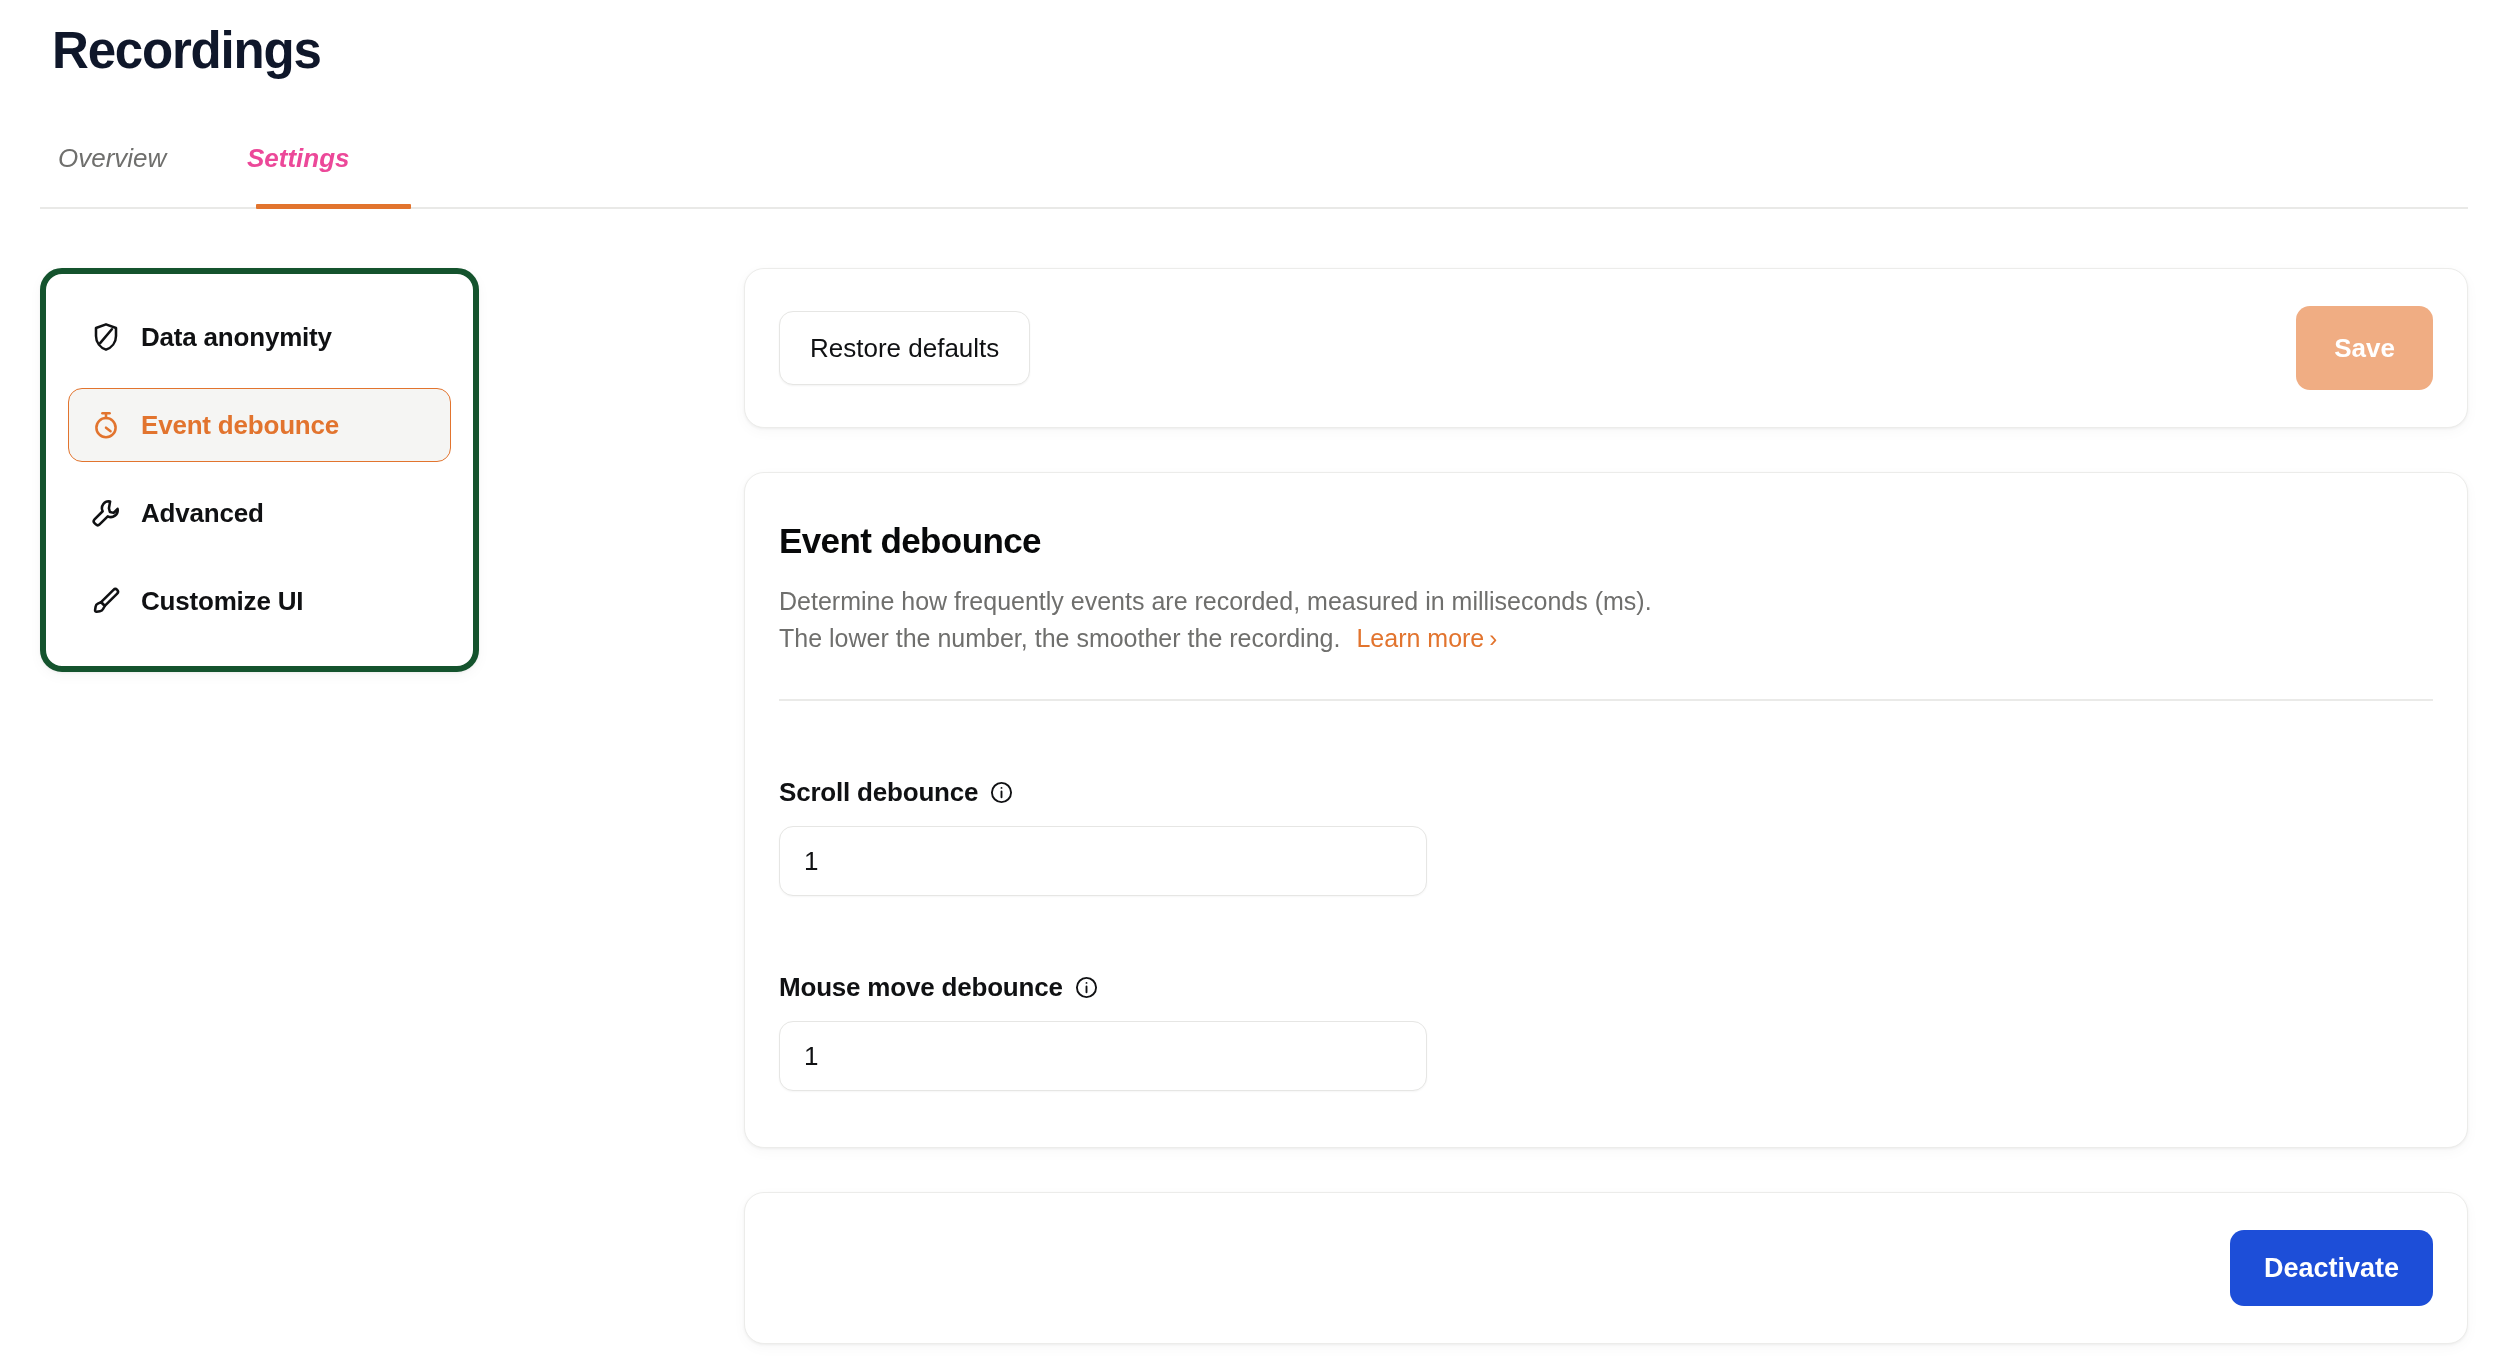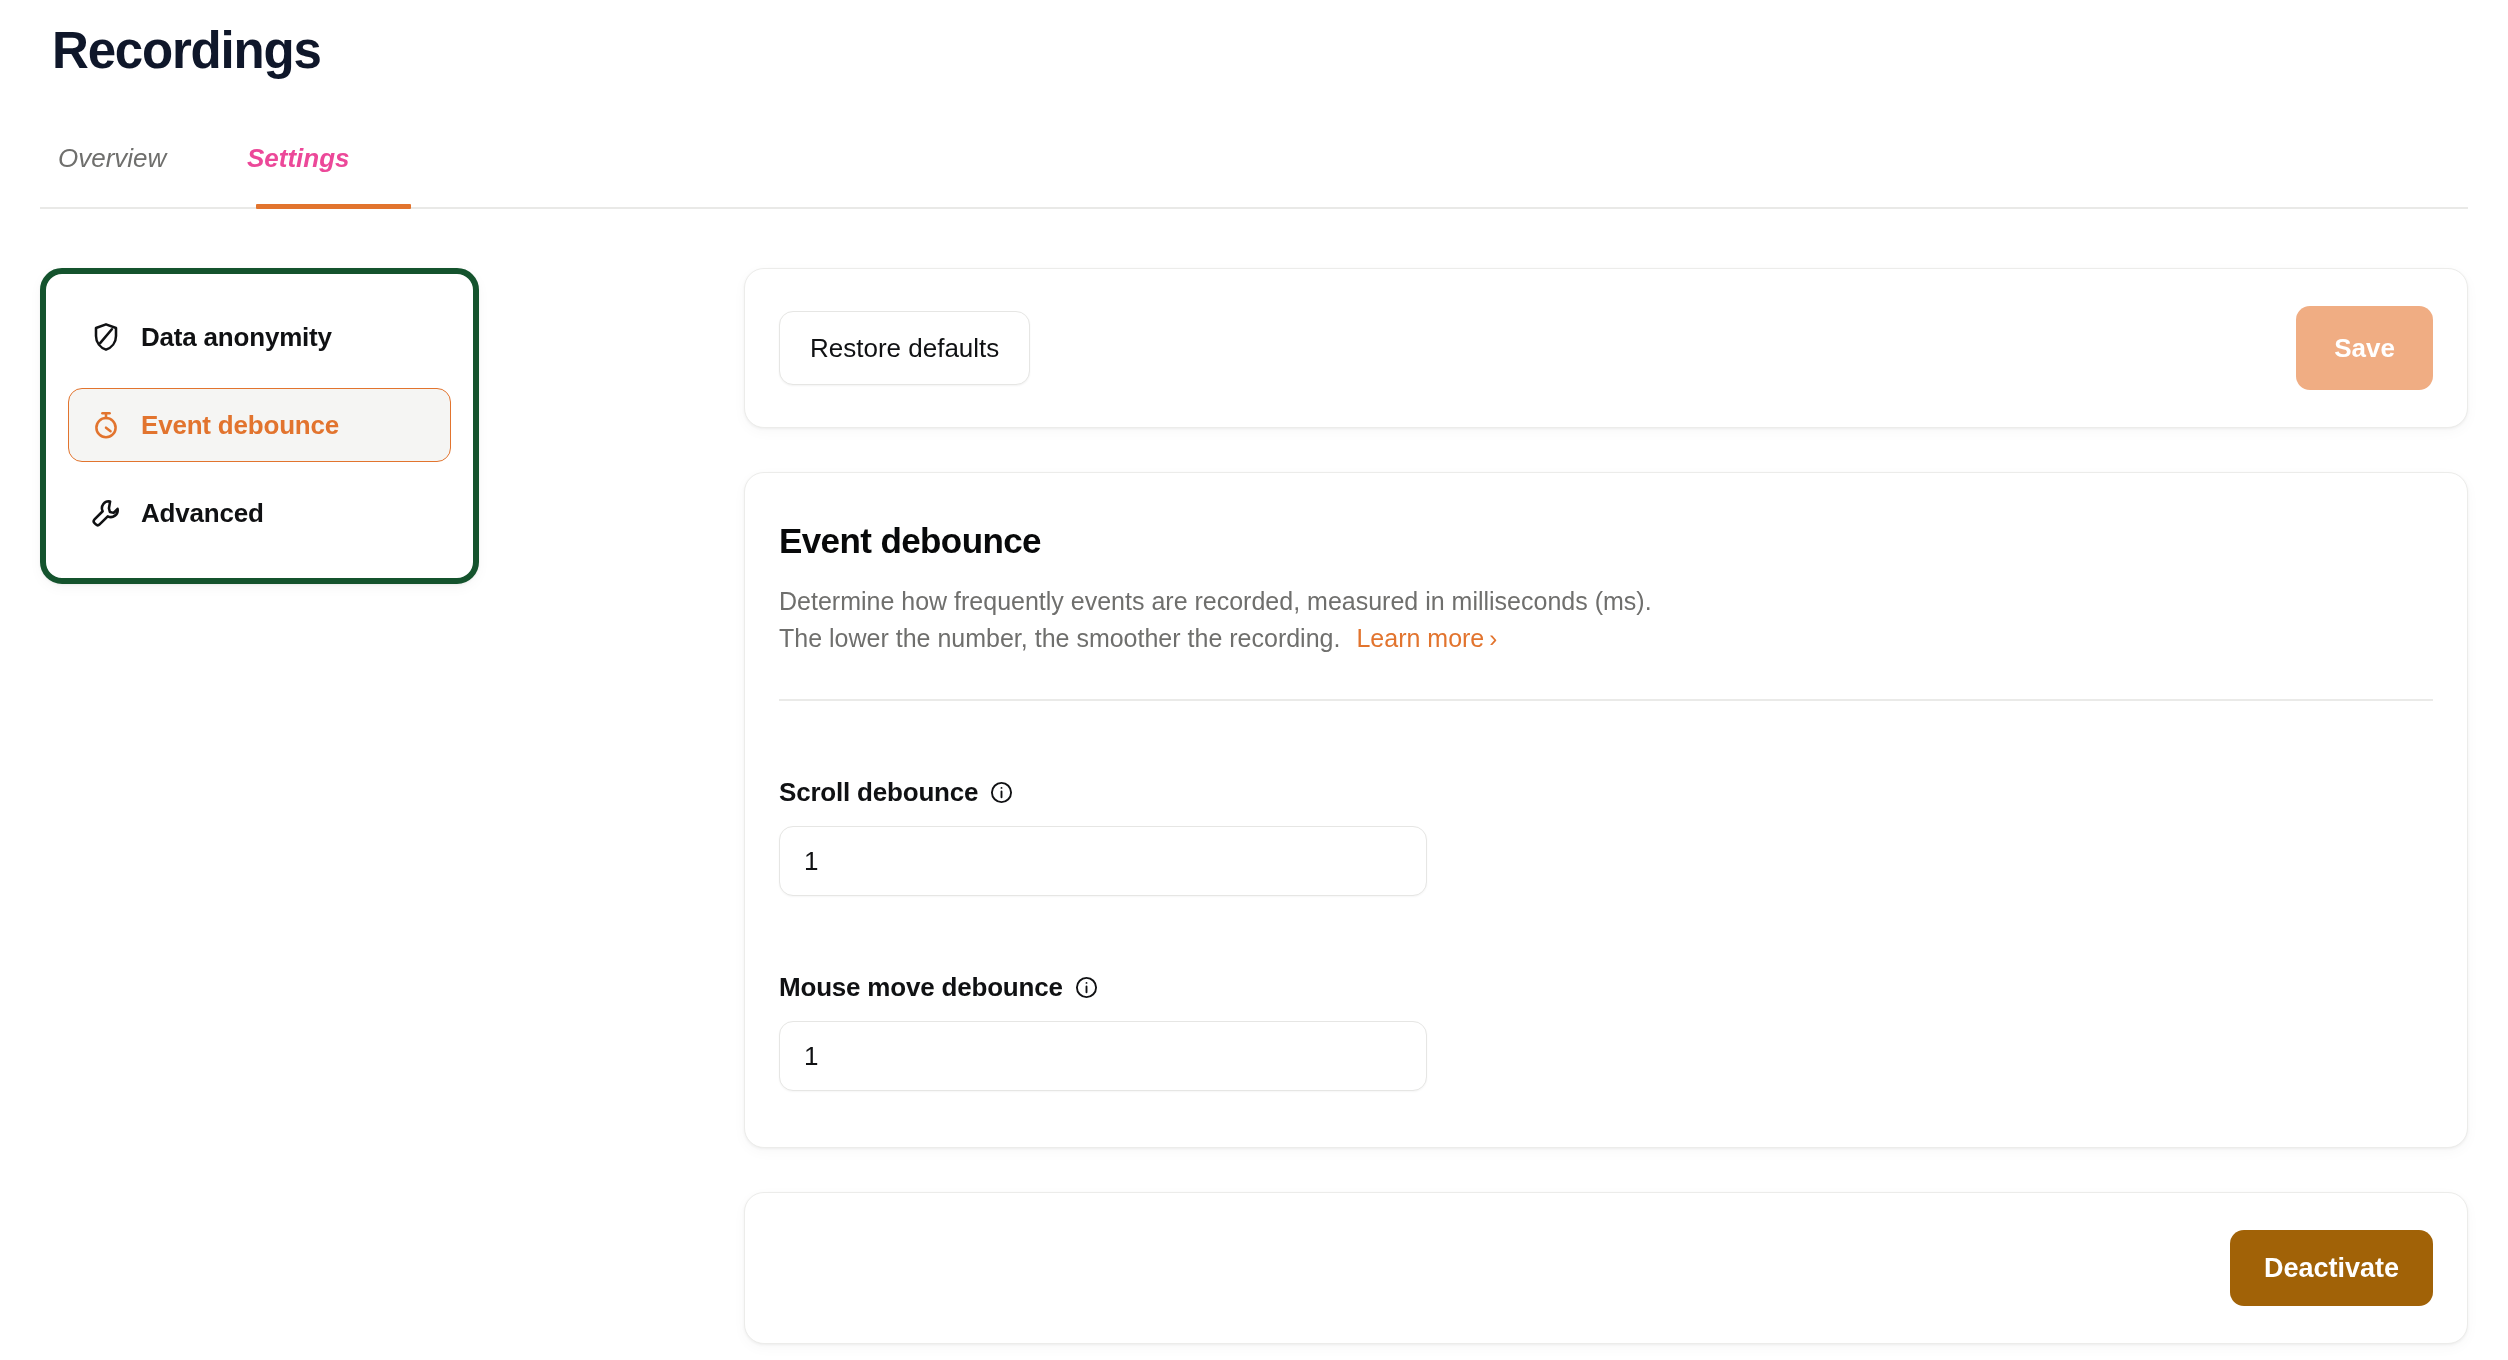"Customize UI" button.nav-item { html: none -> <button> <span> <svg> <path></path> <path></path> </svg> </span> <span>Customize UI</span> </button> }
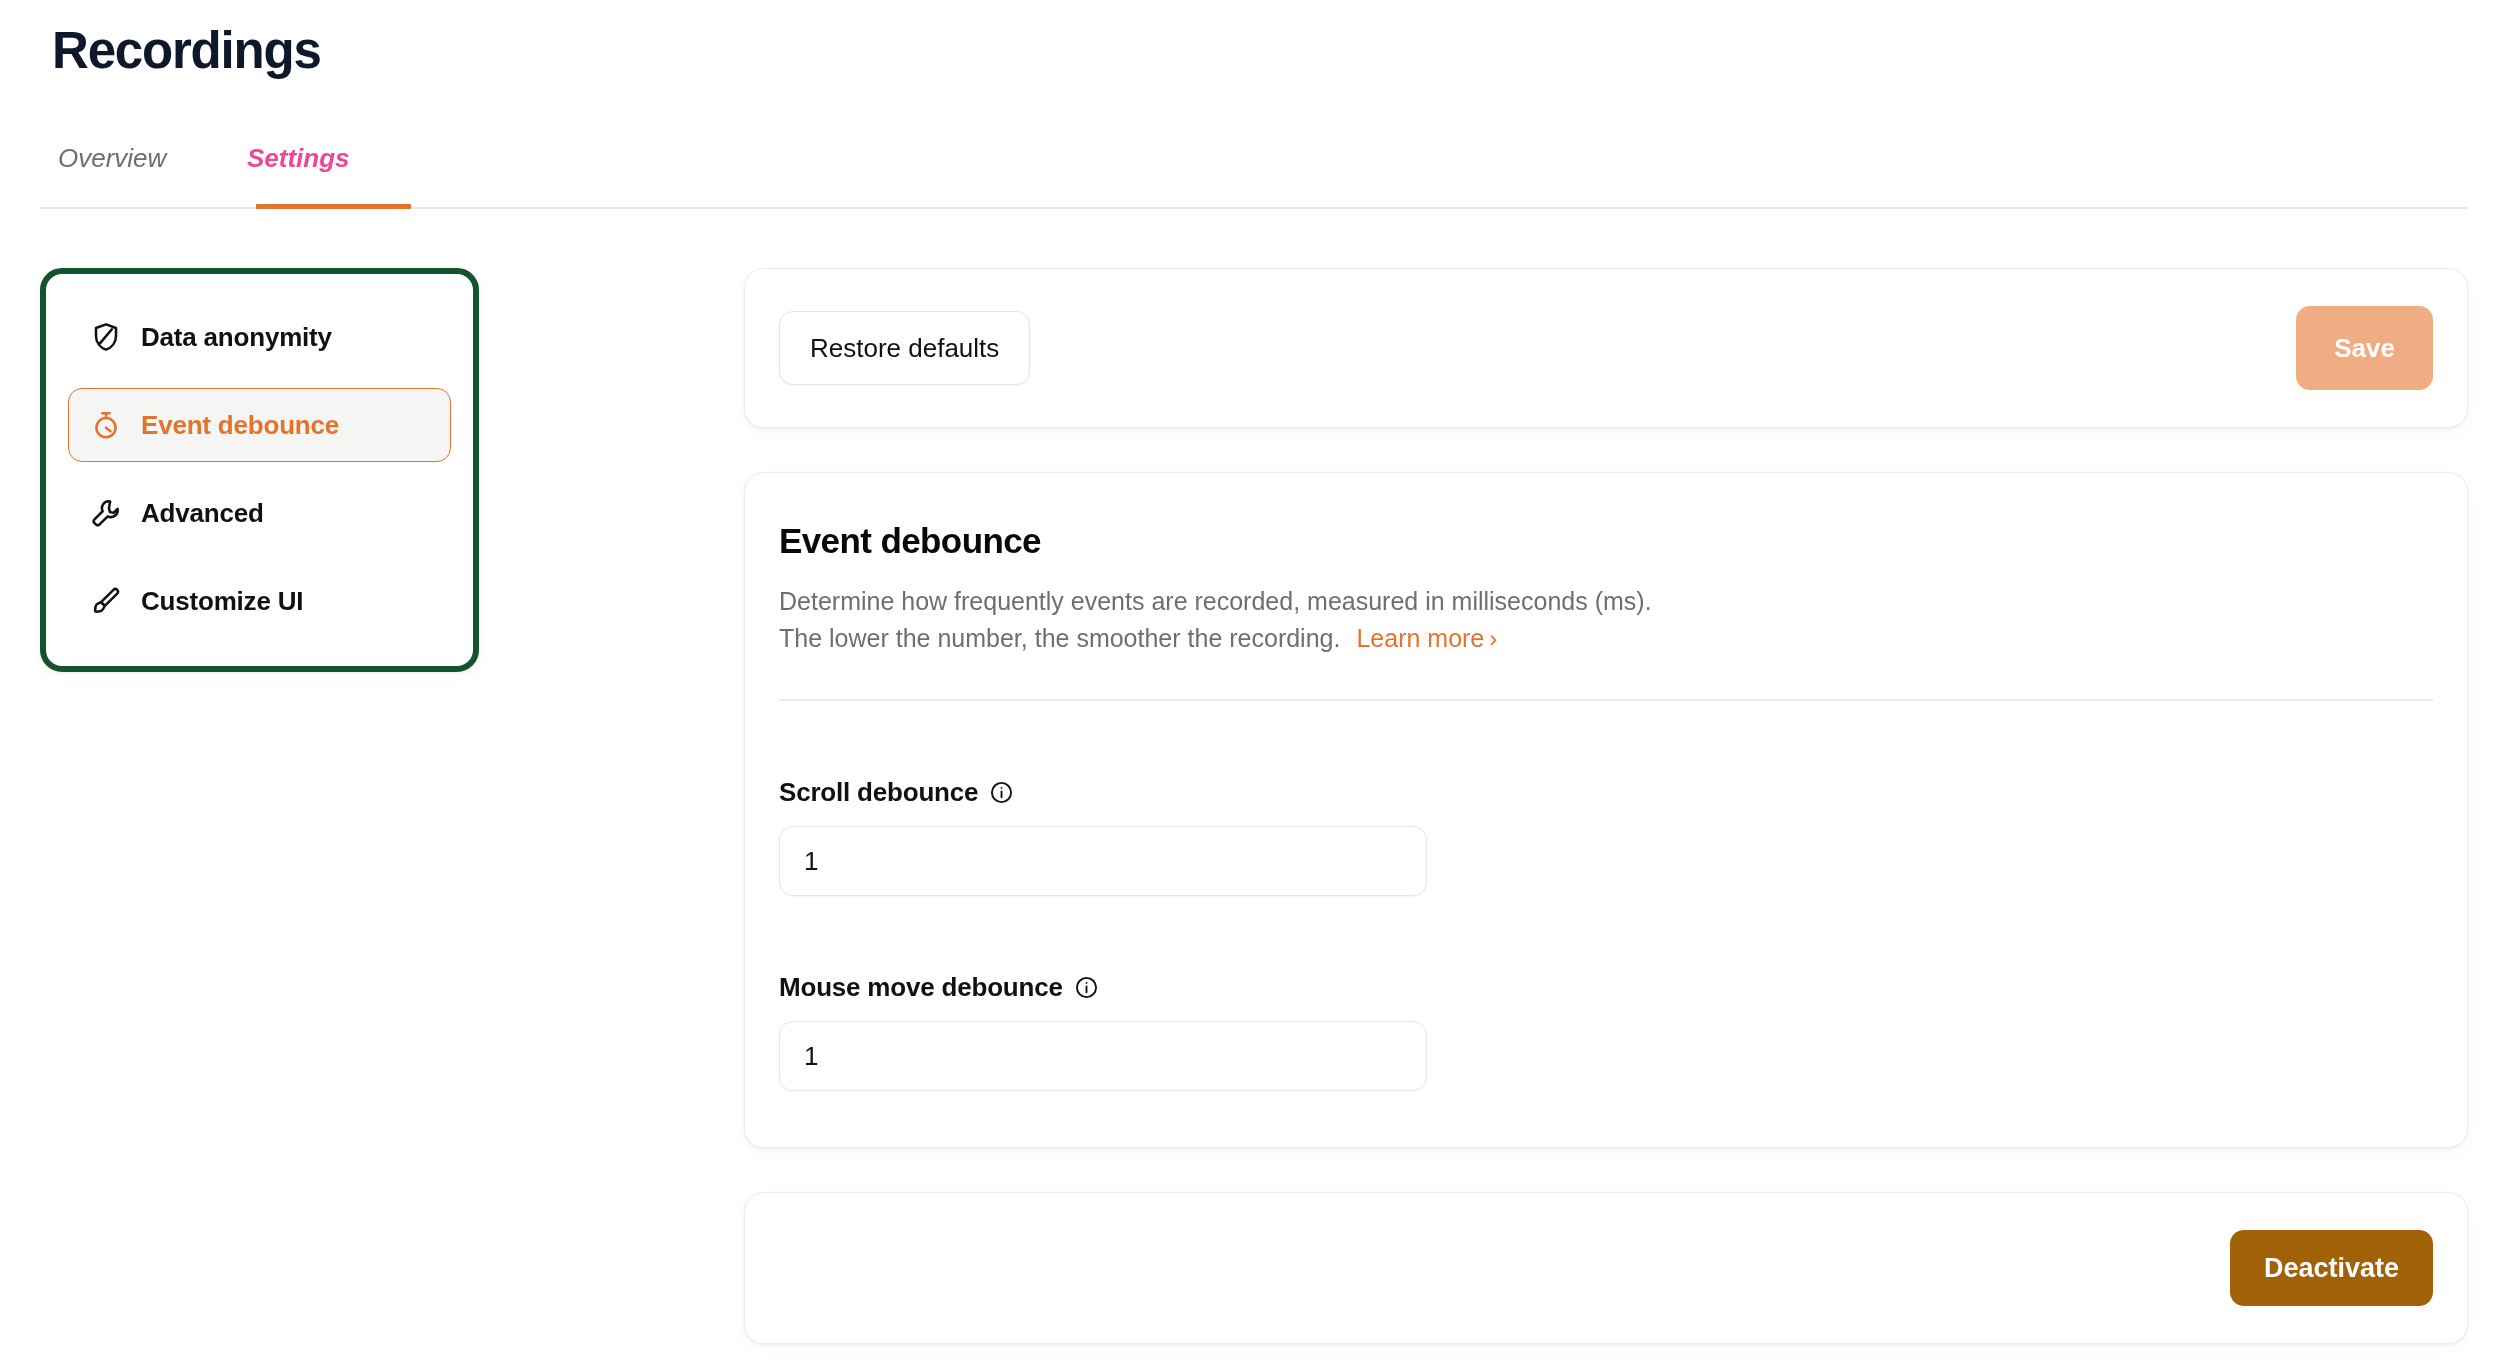"Deactivate" .btn-deactivate { background: #a16207 -> #1d4ed8 }
